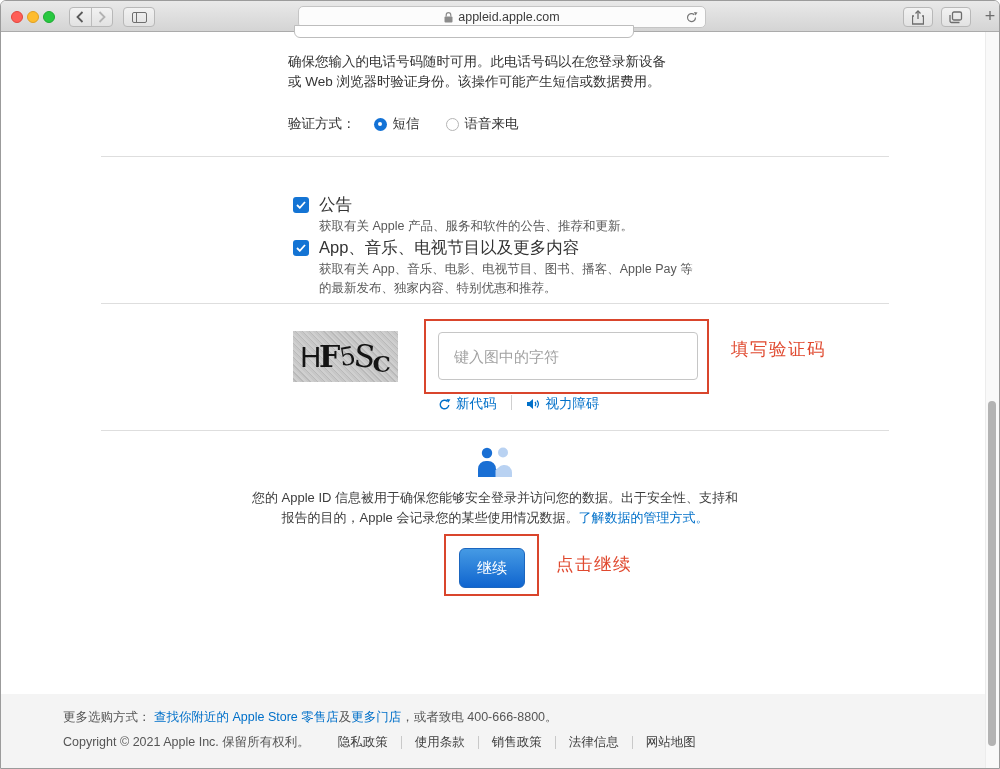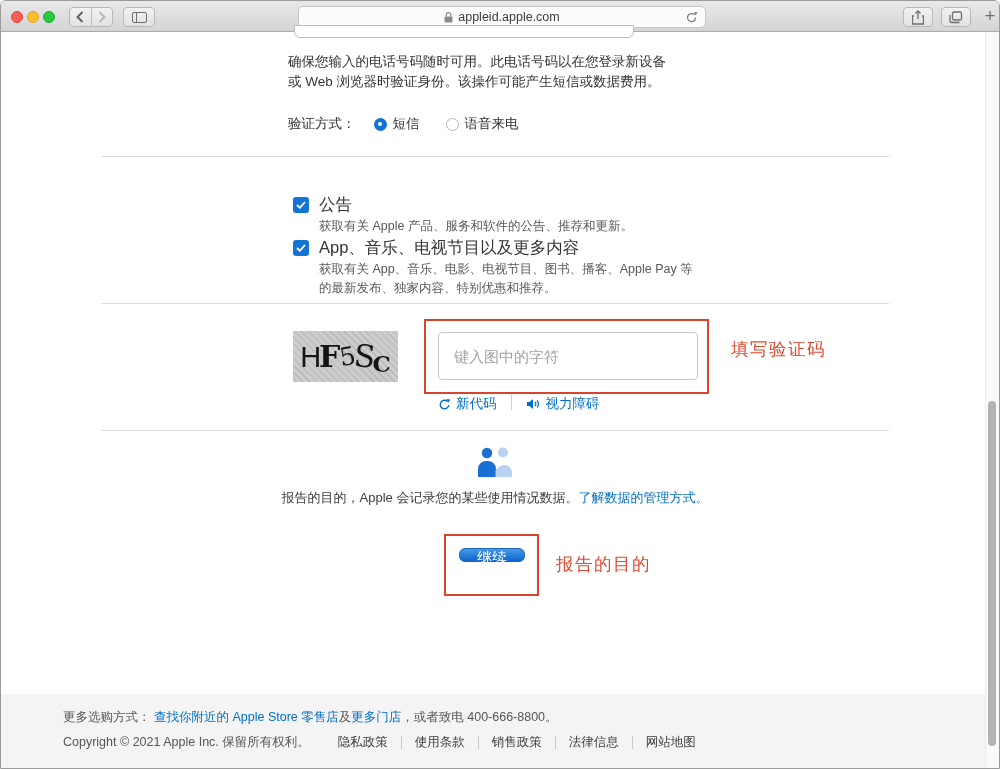"您的 Apple ID" div { html: none -> <div>您的 Apple ID 信息被用于确保您能够安全登录并访问您的数据。出于安全性、支持和</div> }
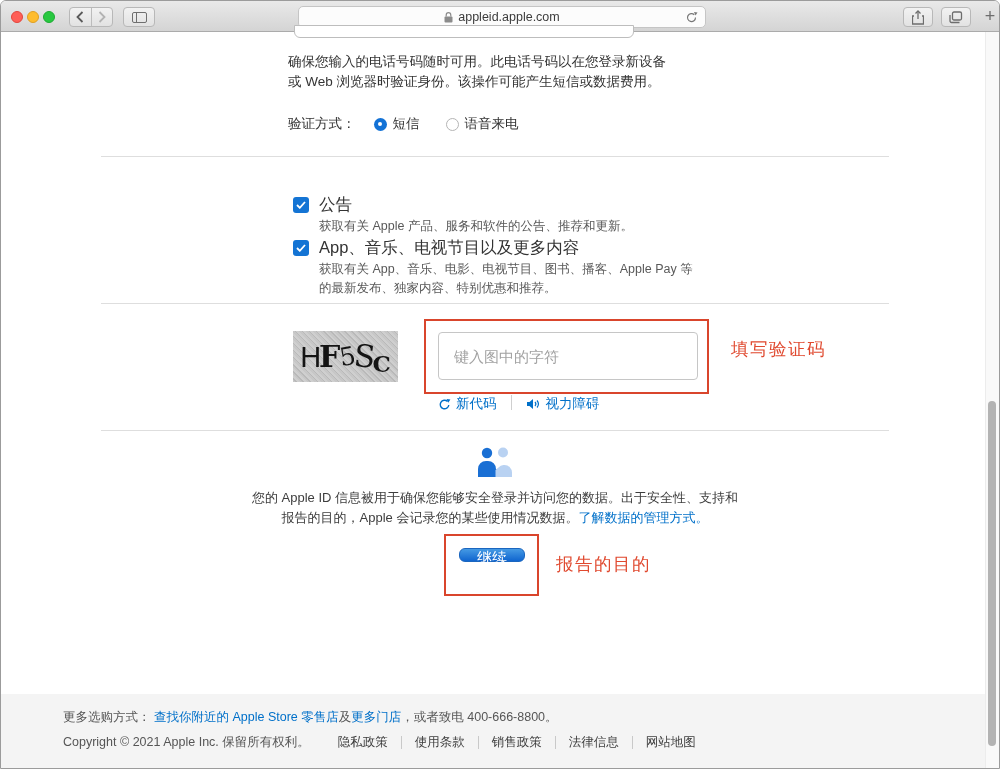"继续" .continue-btn { height: 14px -> 40px }
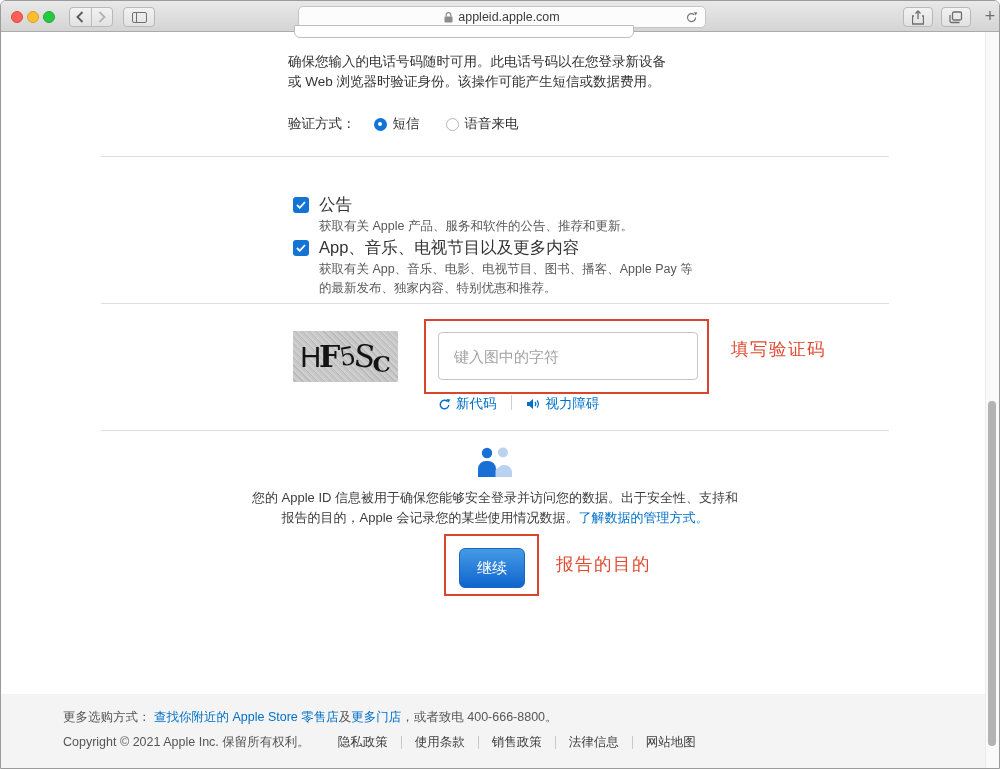"报告的目的" div.ann-note { text: 报告的目的 -> 点击继续 }
